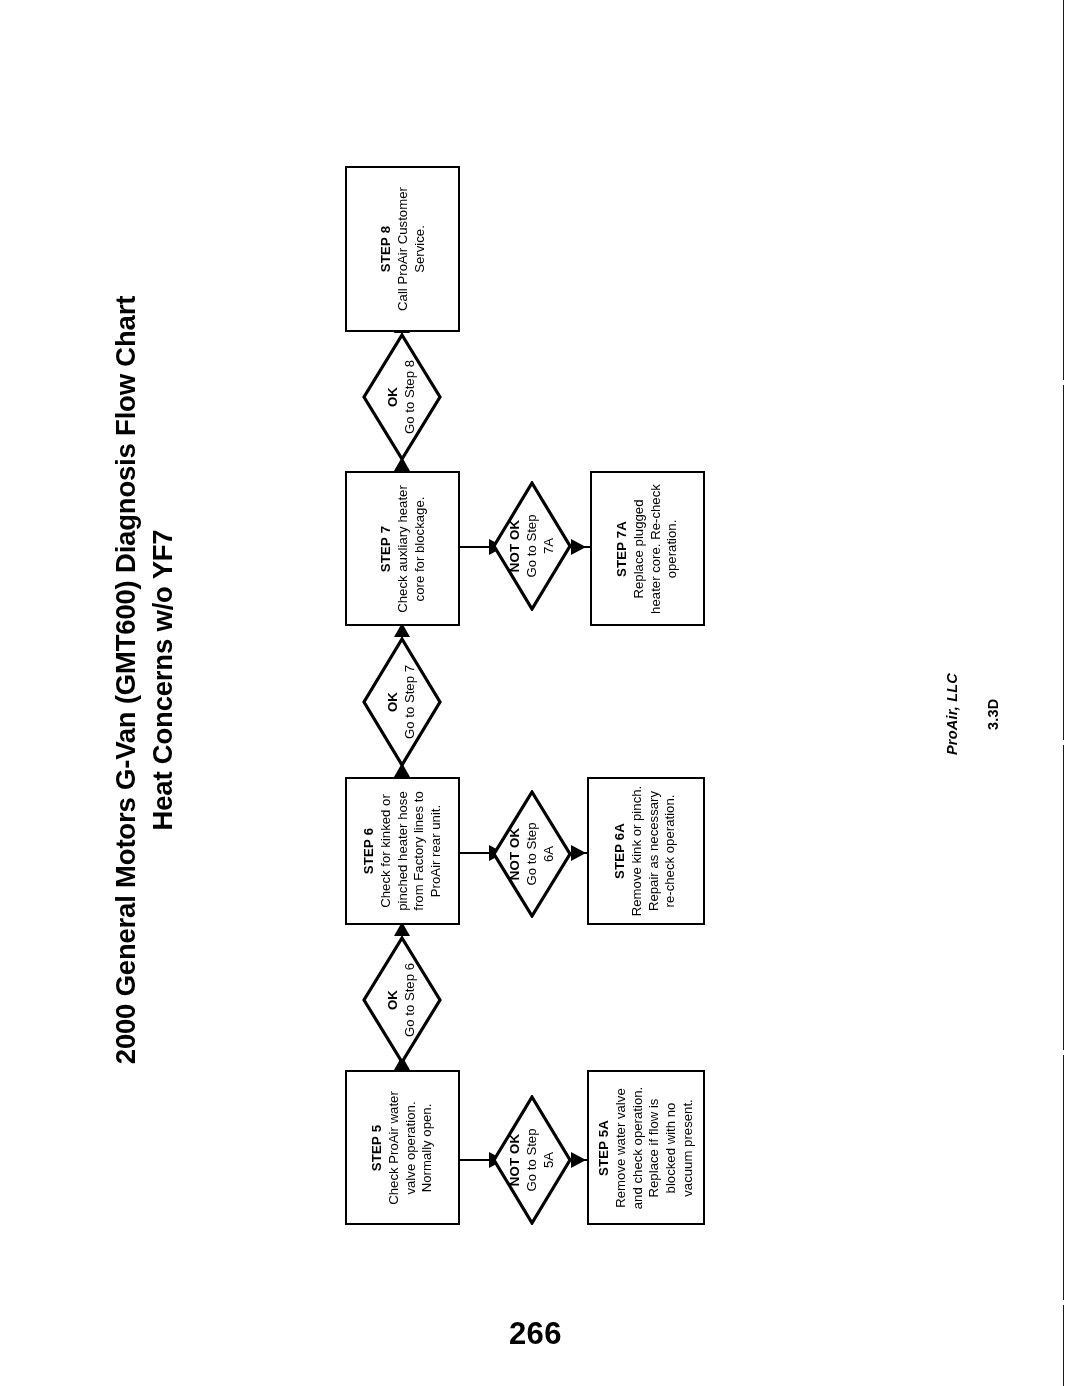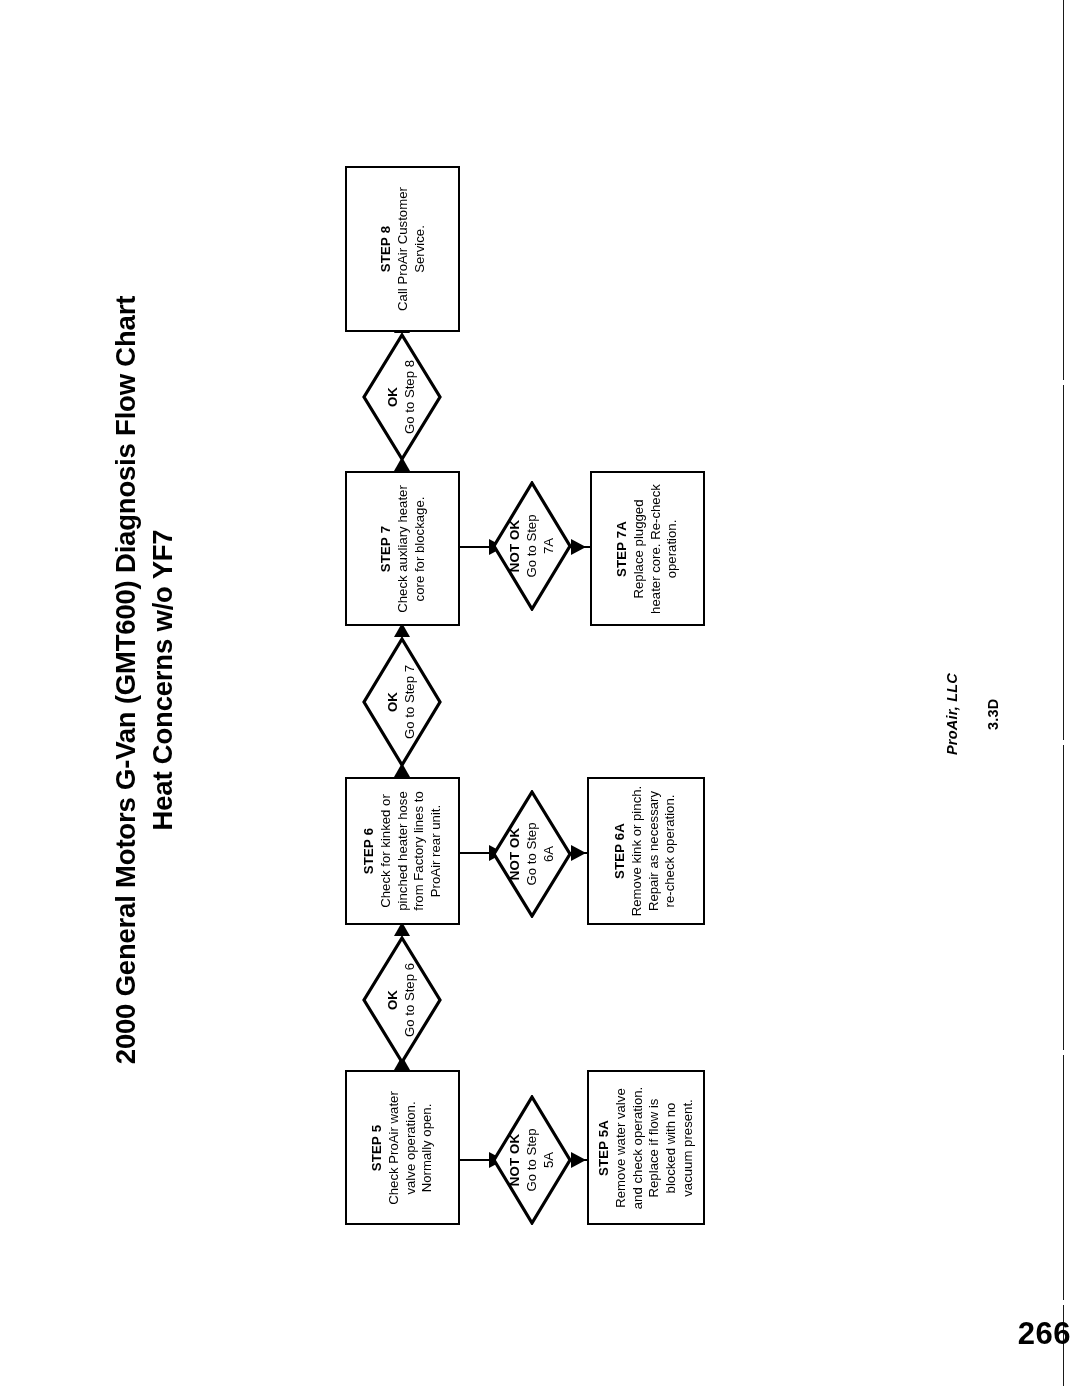"266" .page-number { text-align: right -> center }
